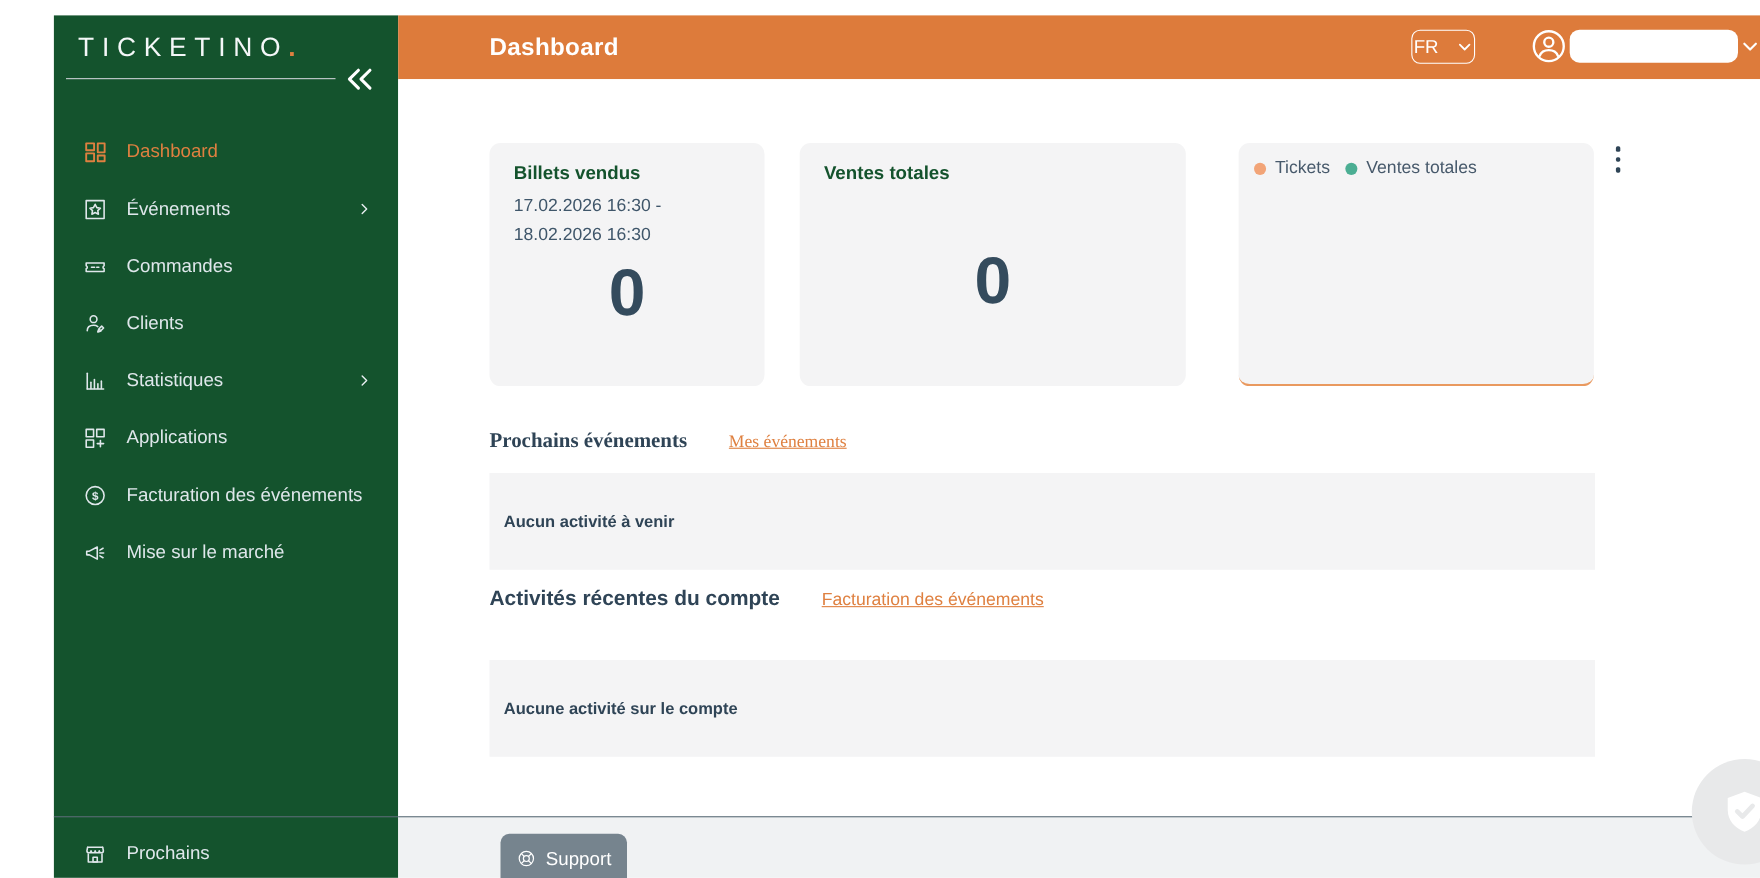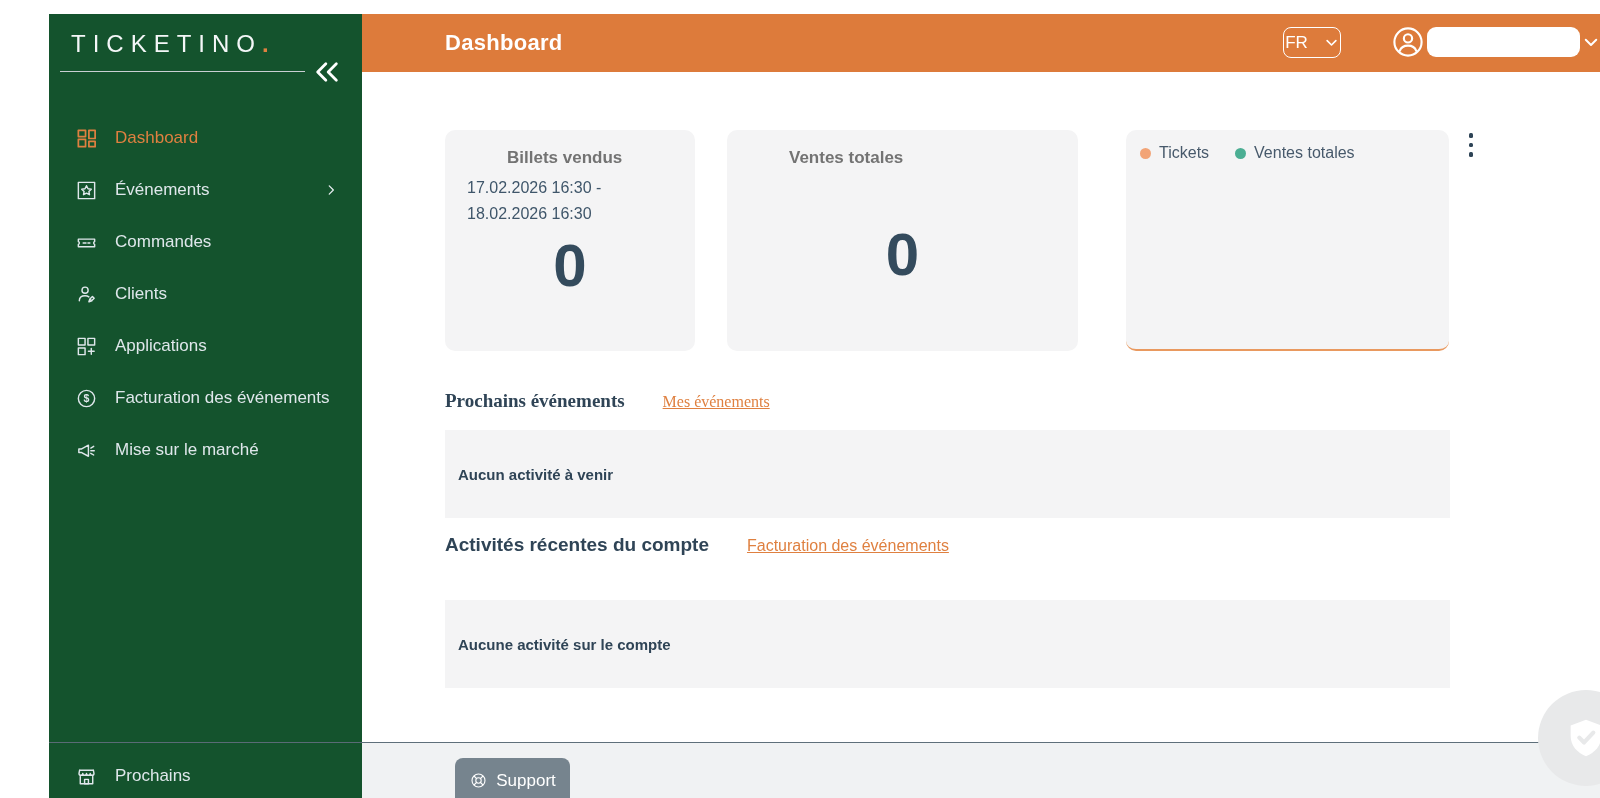"Billets vendus" .card-title { color: #737373 -> #14532d; margin-left: 40px -> none }
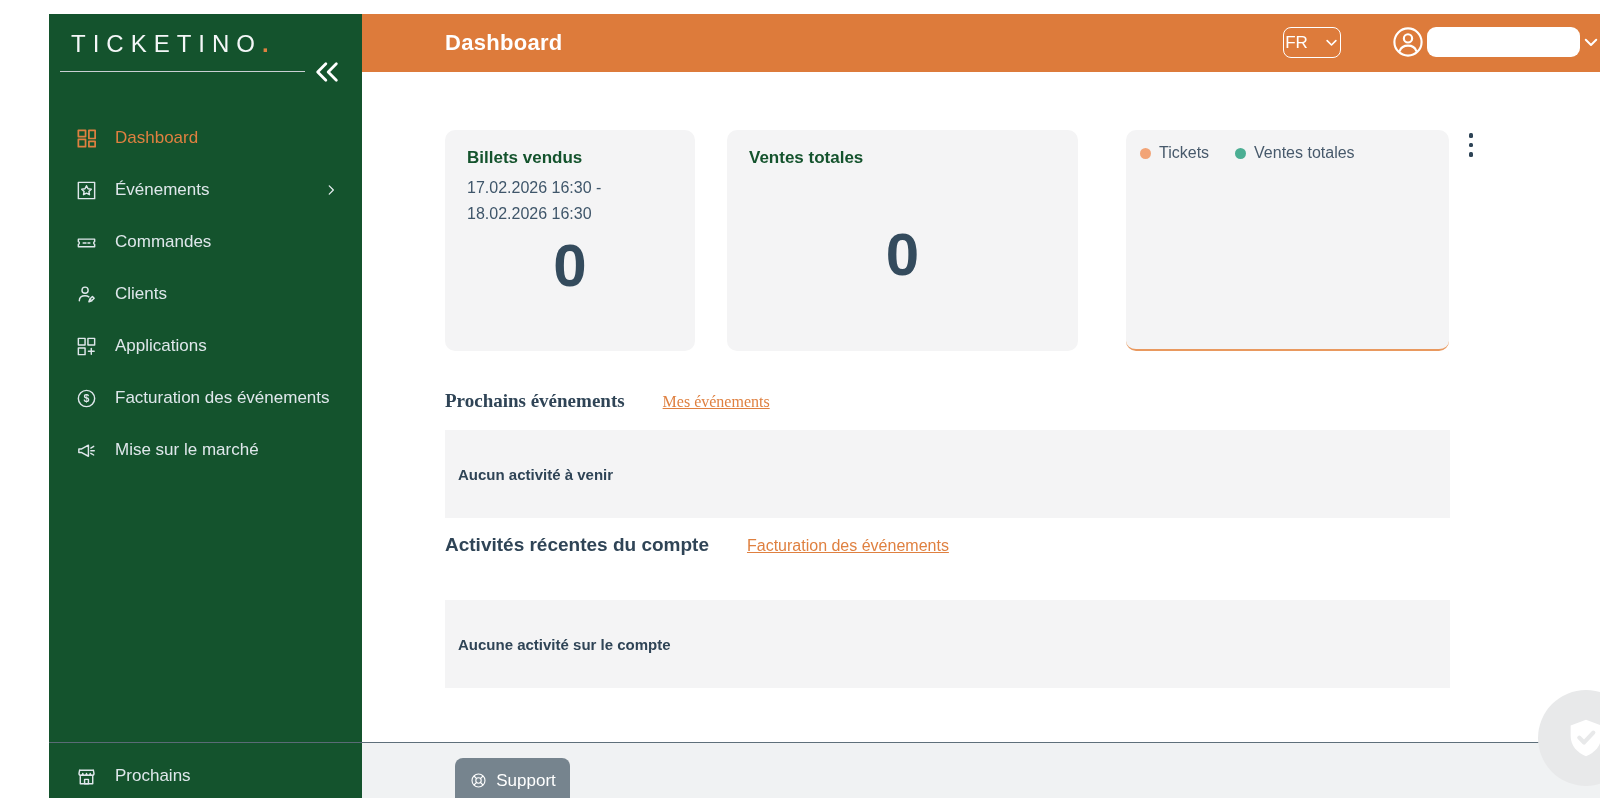"Tickets" .legend { gap: 26px -> 14px }
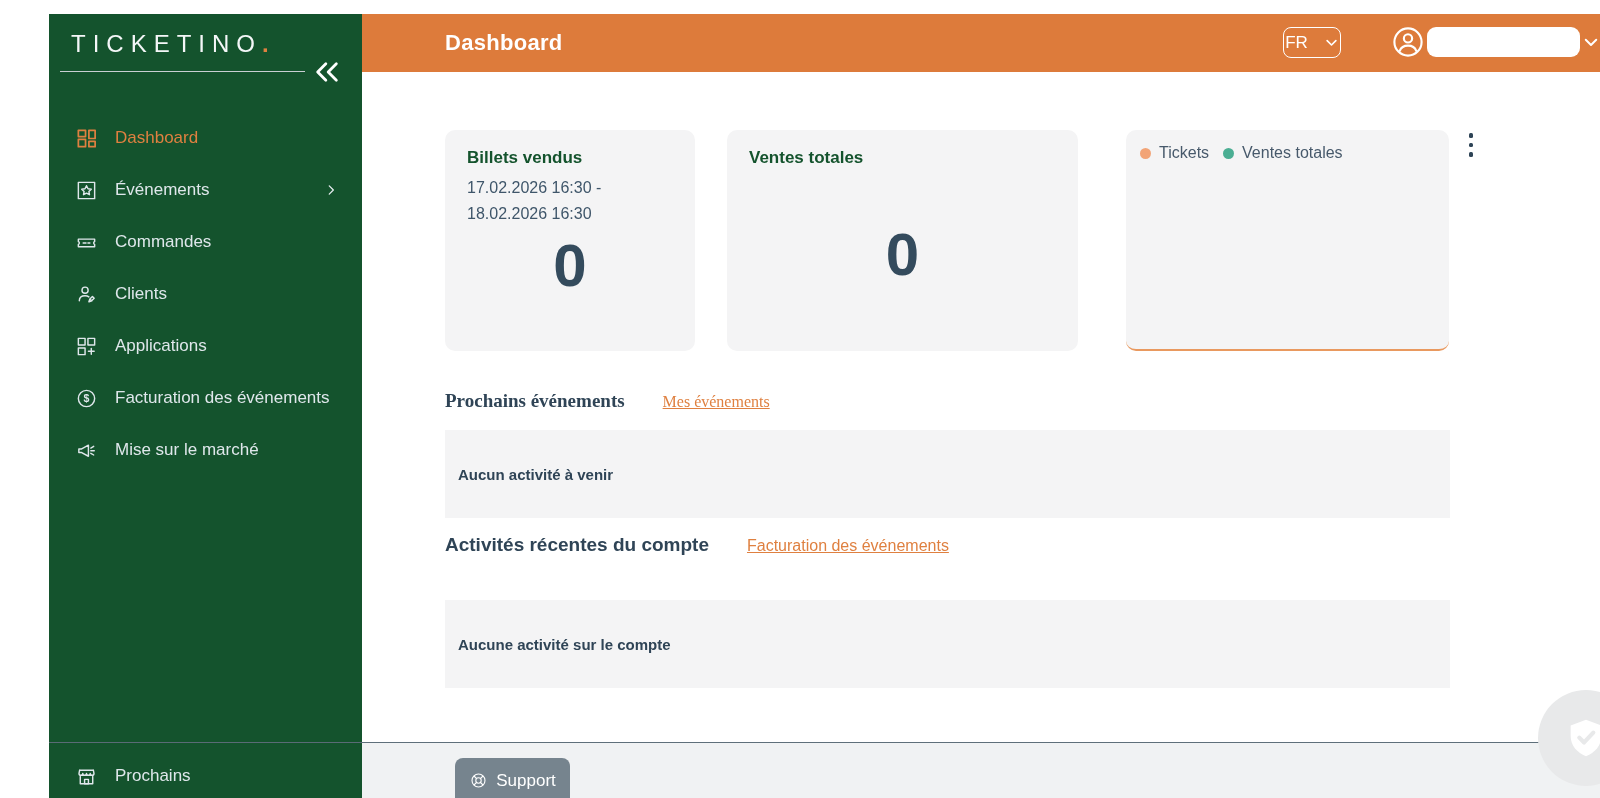"Statistiques" div.nav-item { html: none -> <div> <span> <svg> <line></line> <line></line> <line></line> <line></line> <line></line> <line></line> </svg> </span> <span>Statistiques</span> <span> <svg> <polyline></polyline> </svg></span> </div> }
